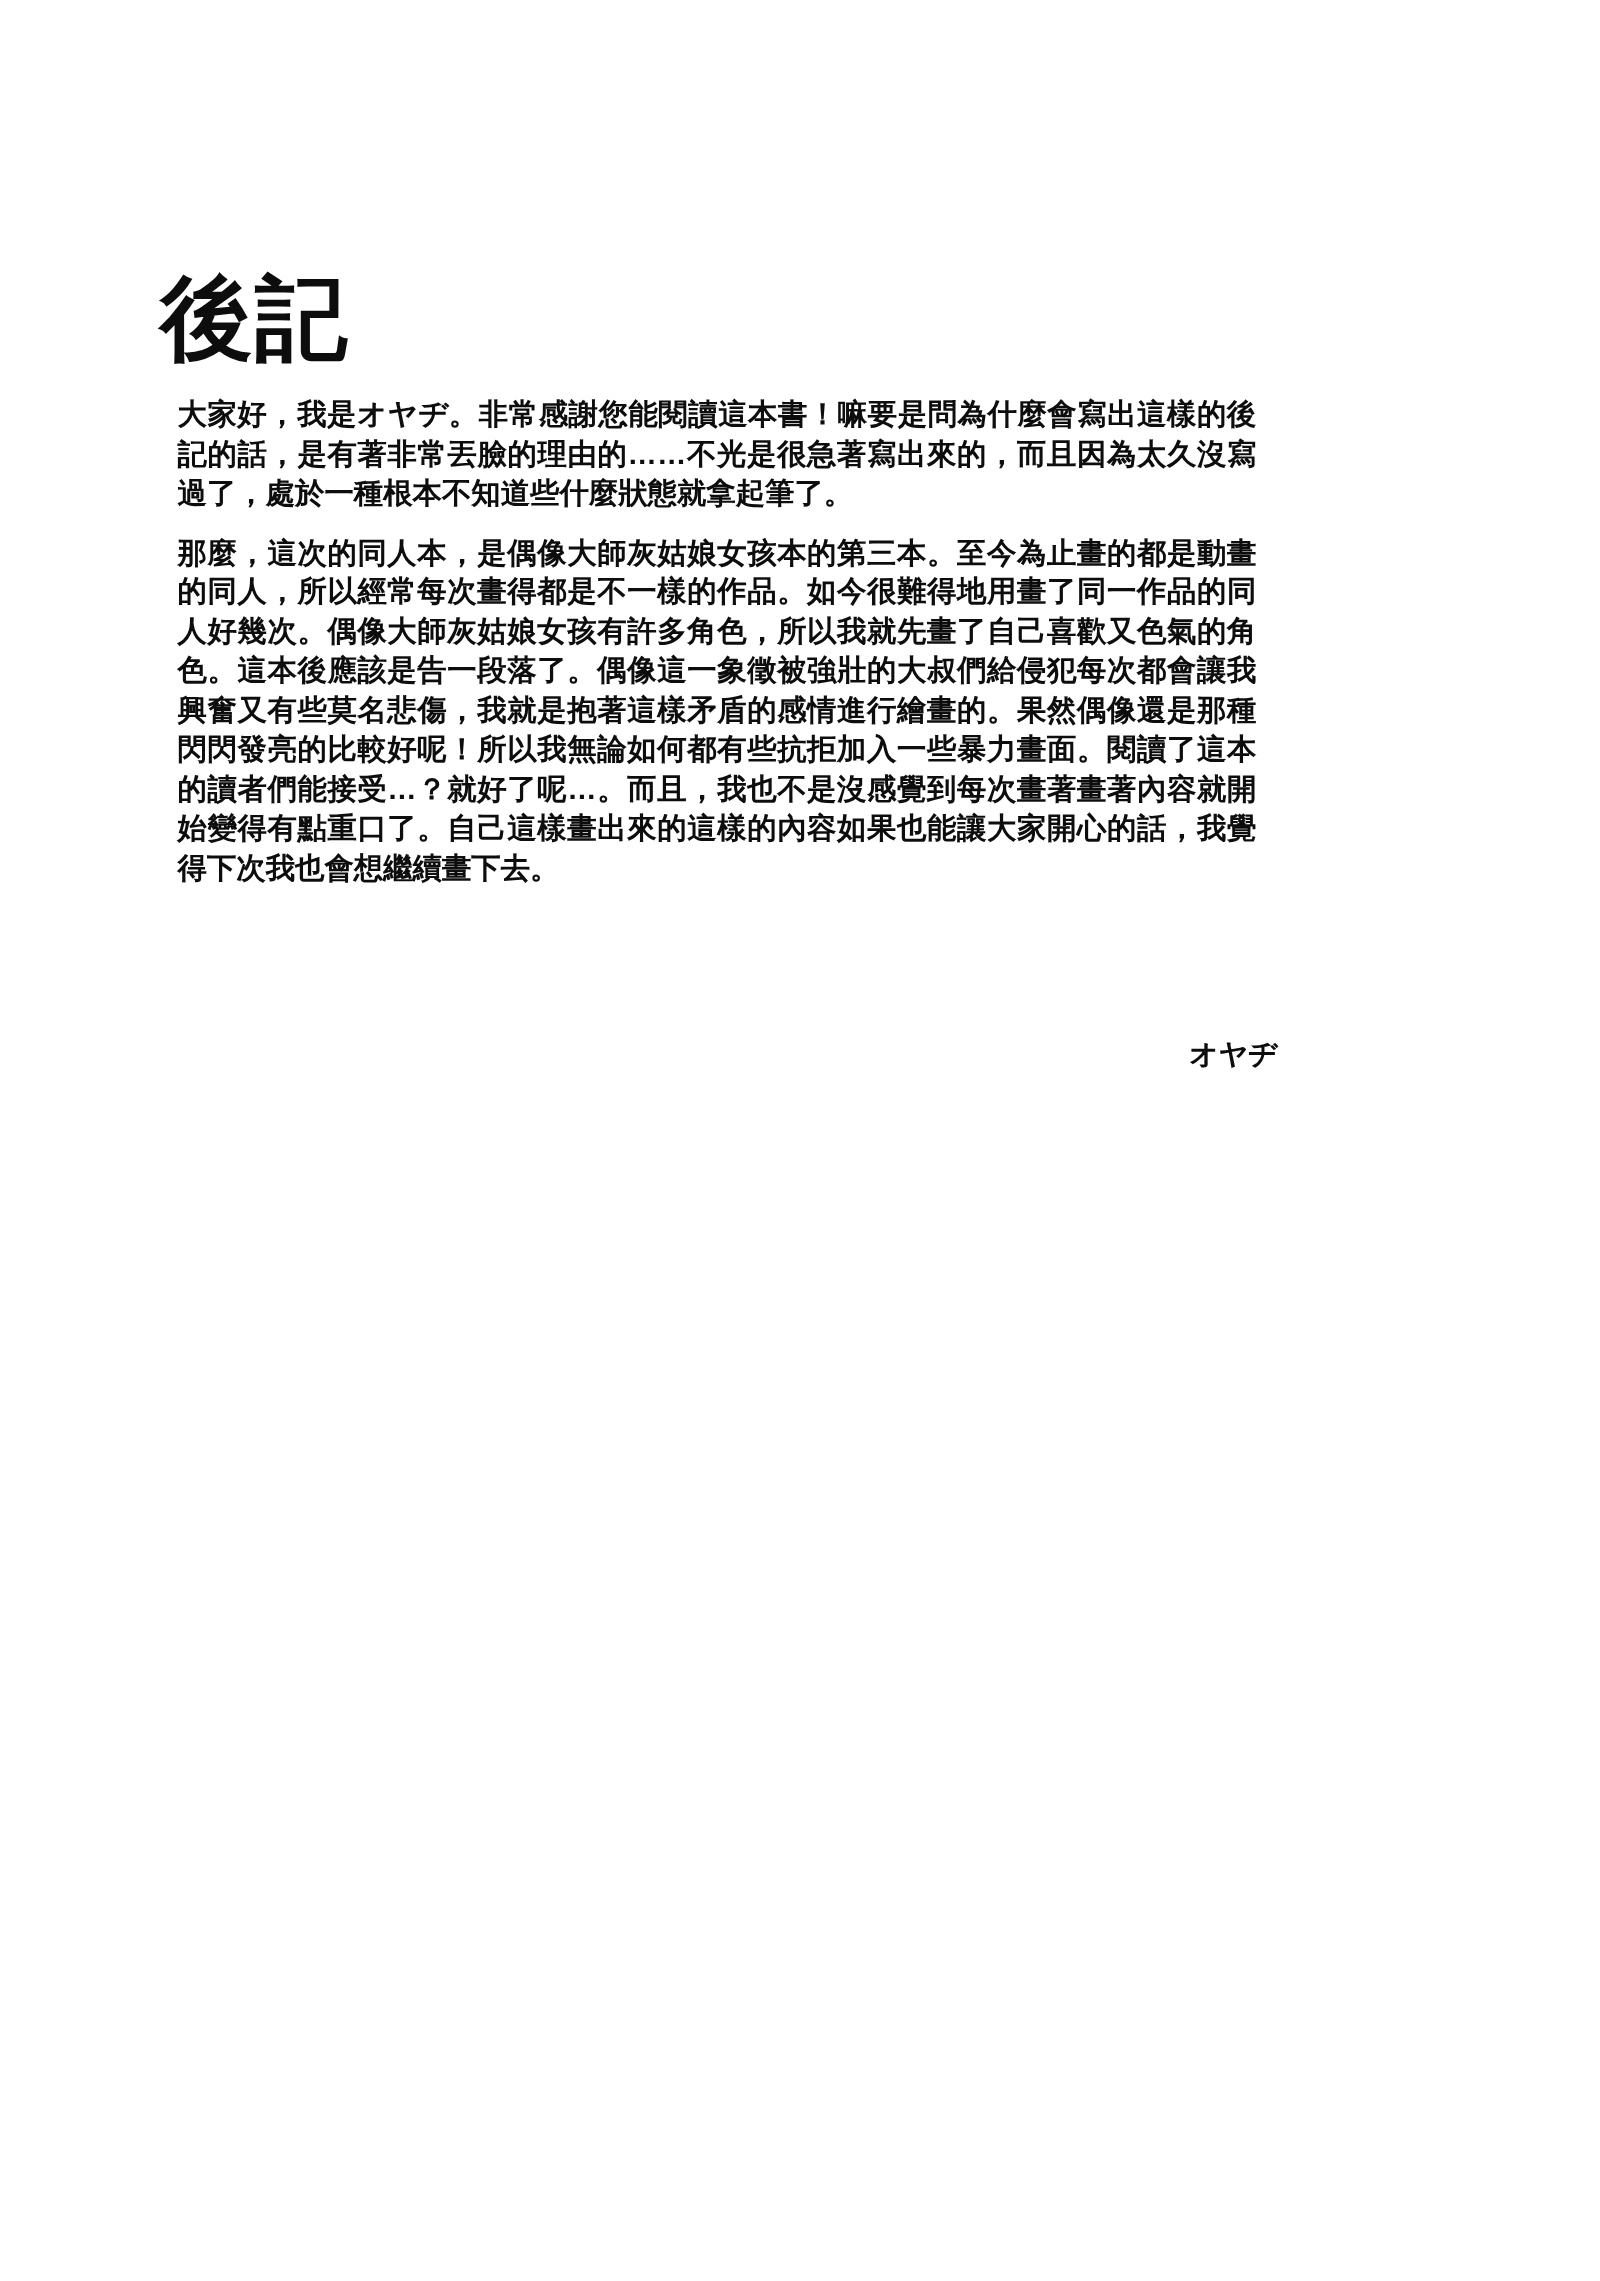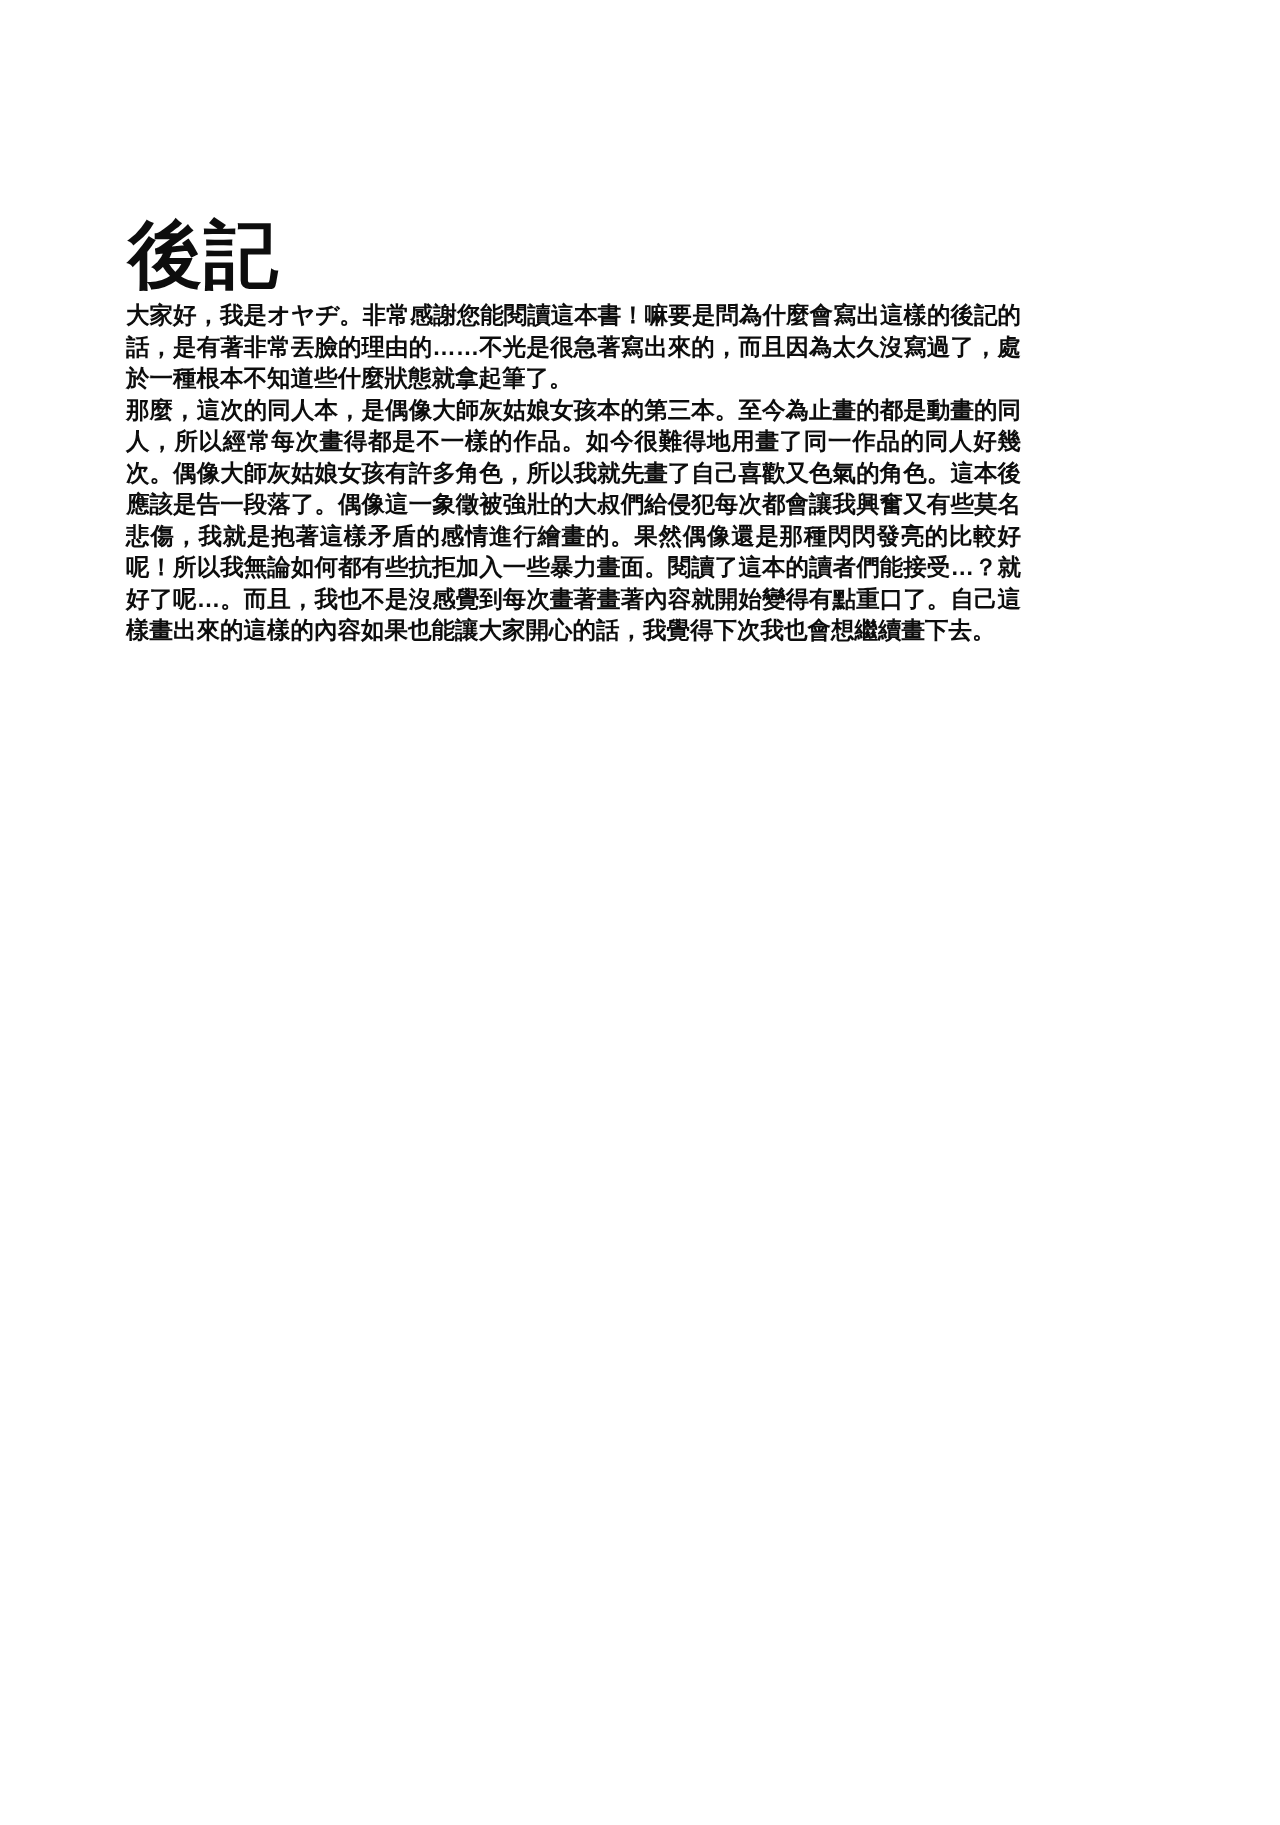"大家好，我是オヤヂ。非常感謝您能閱讀這本書！嘛要是問為什麼會寫出這樣的後記的話，" .para { margin: 0 -> 16px }
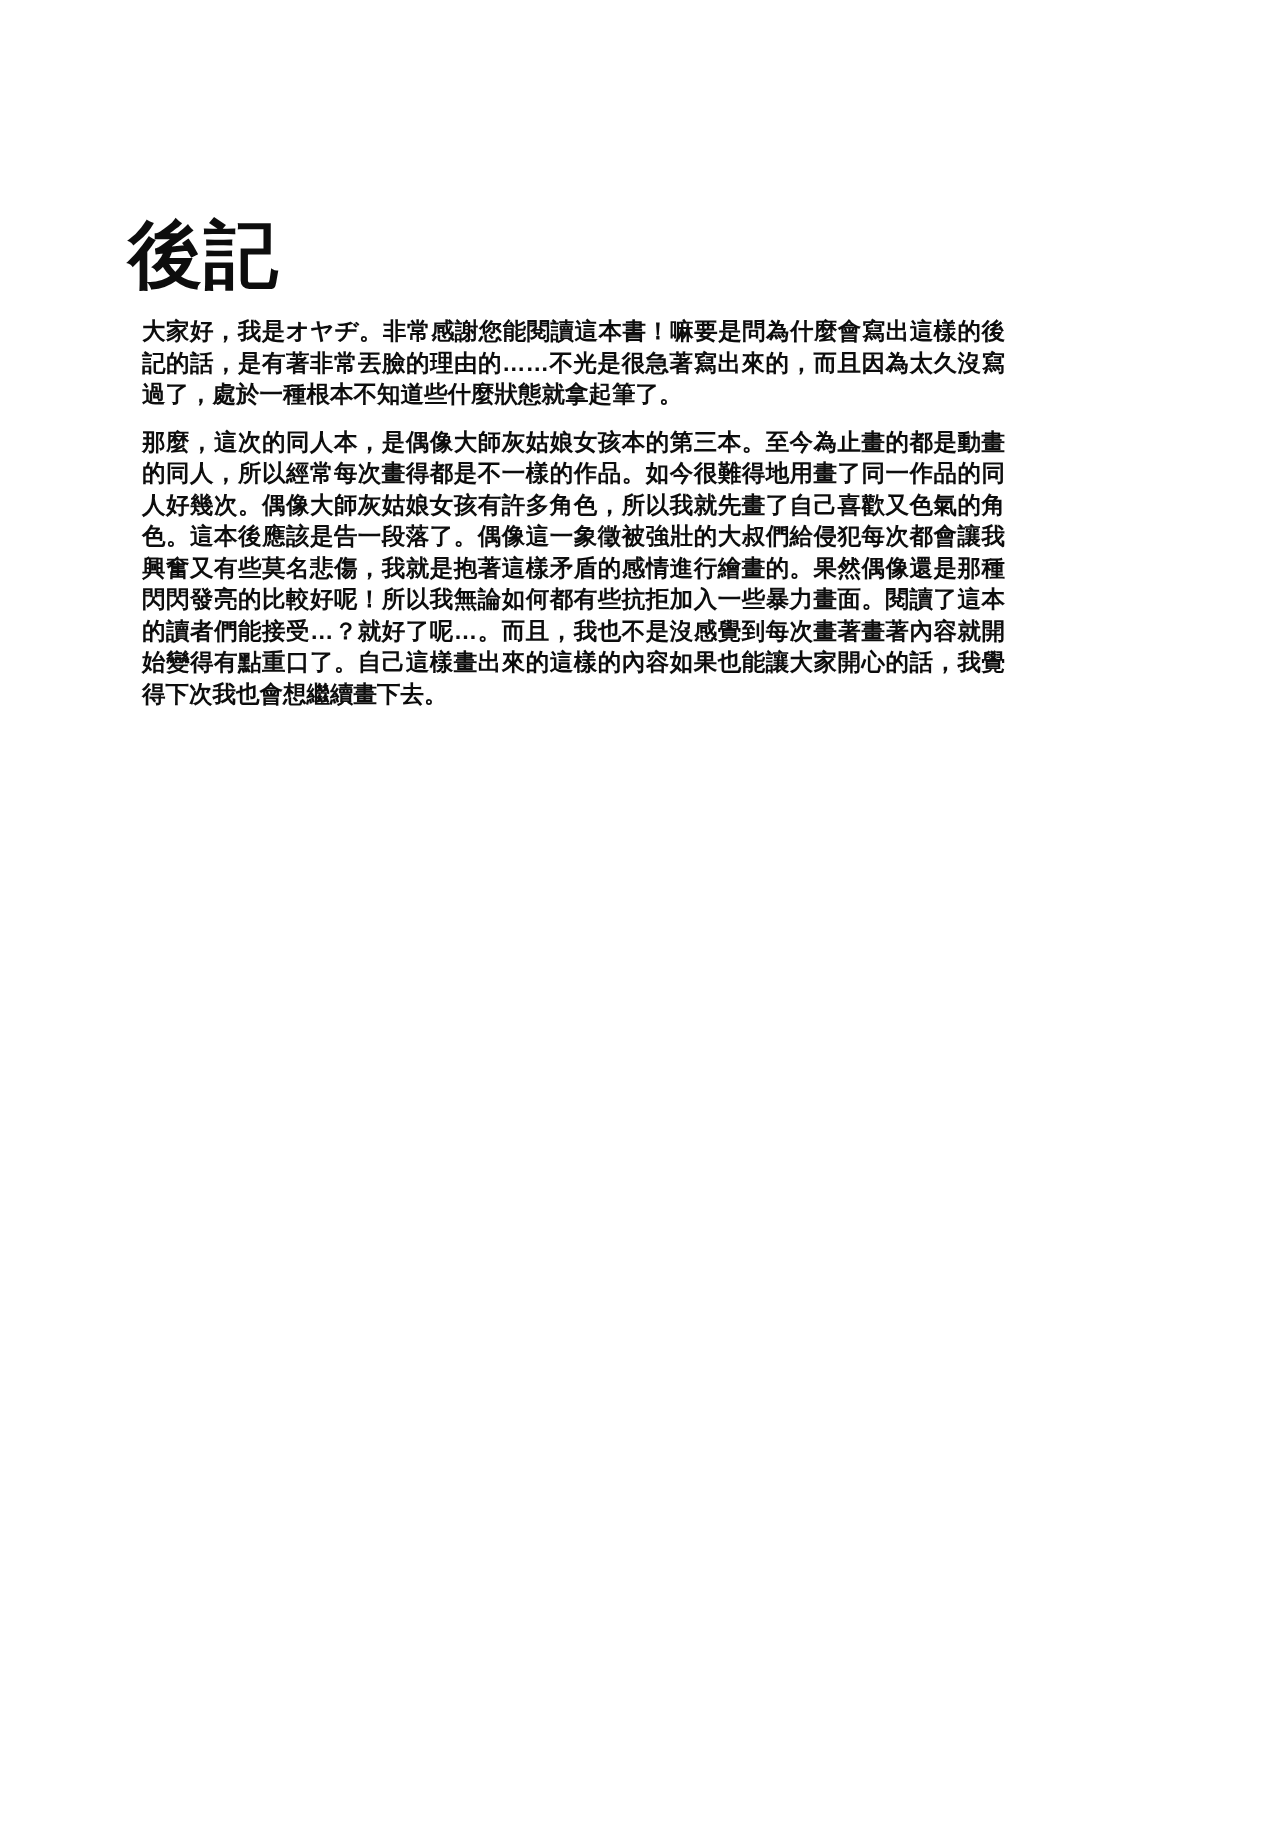"オヤヂ" div.signature { html: none -> <div>オヤヂ</div> }
